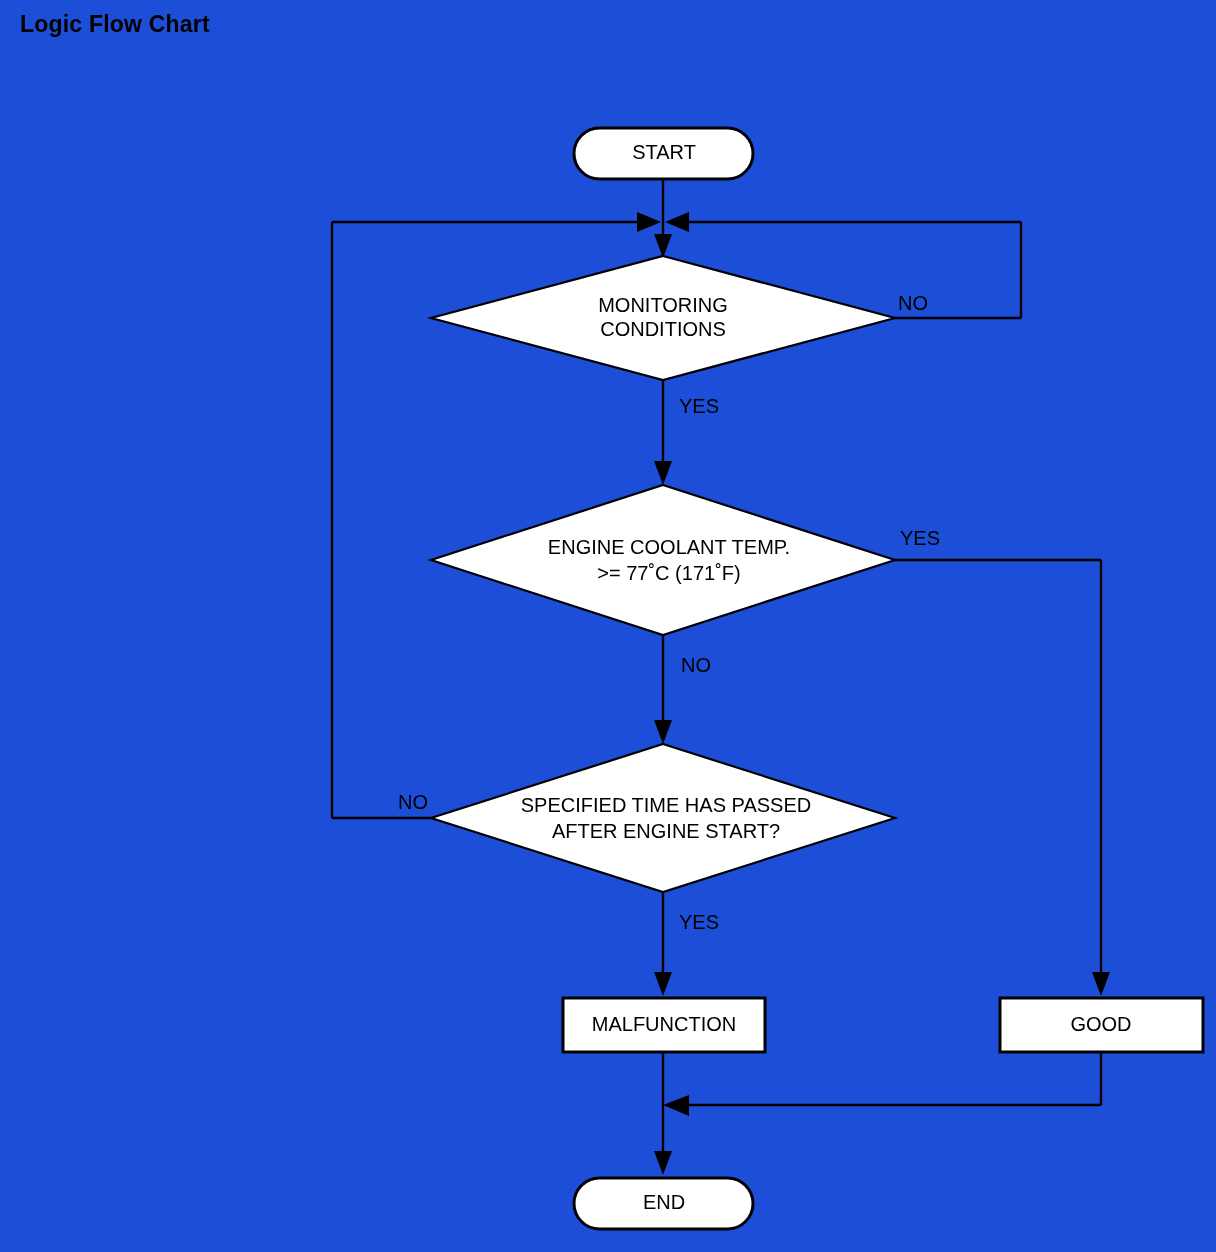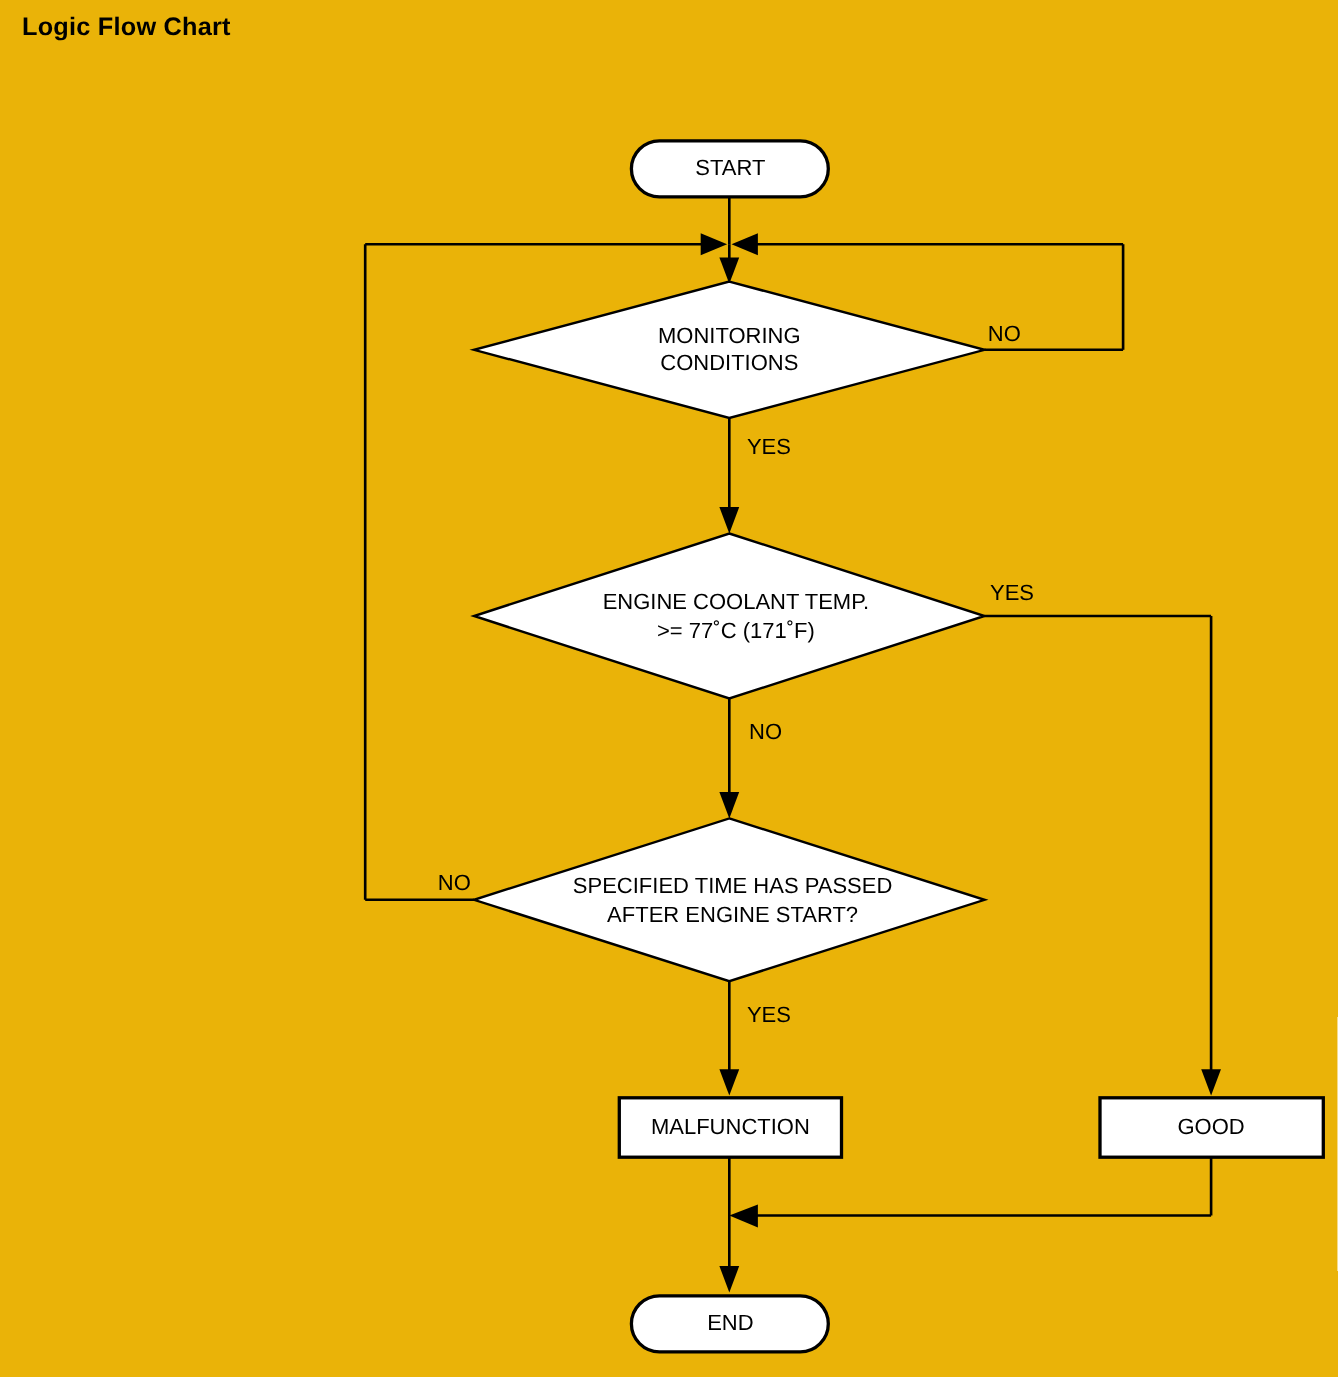"Logic Flow Chart" #page { background: #eab308 -> #1d4ed8 }
